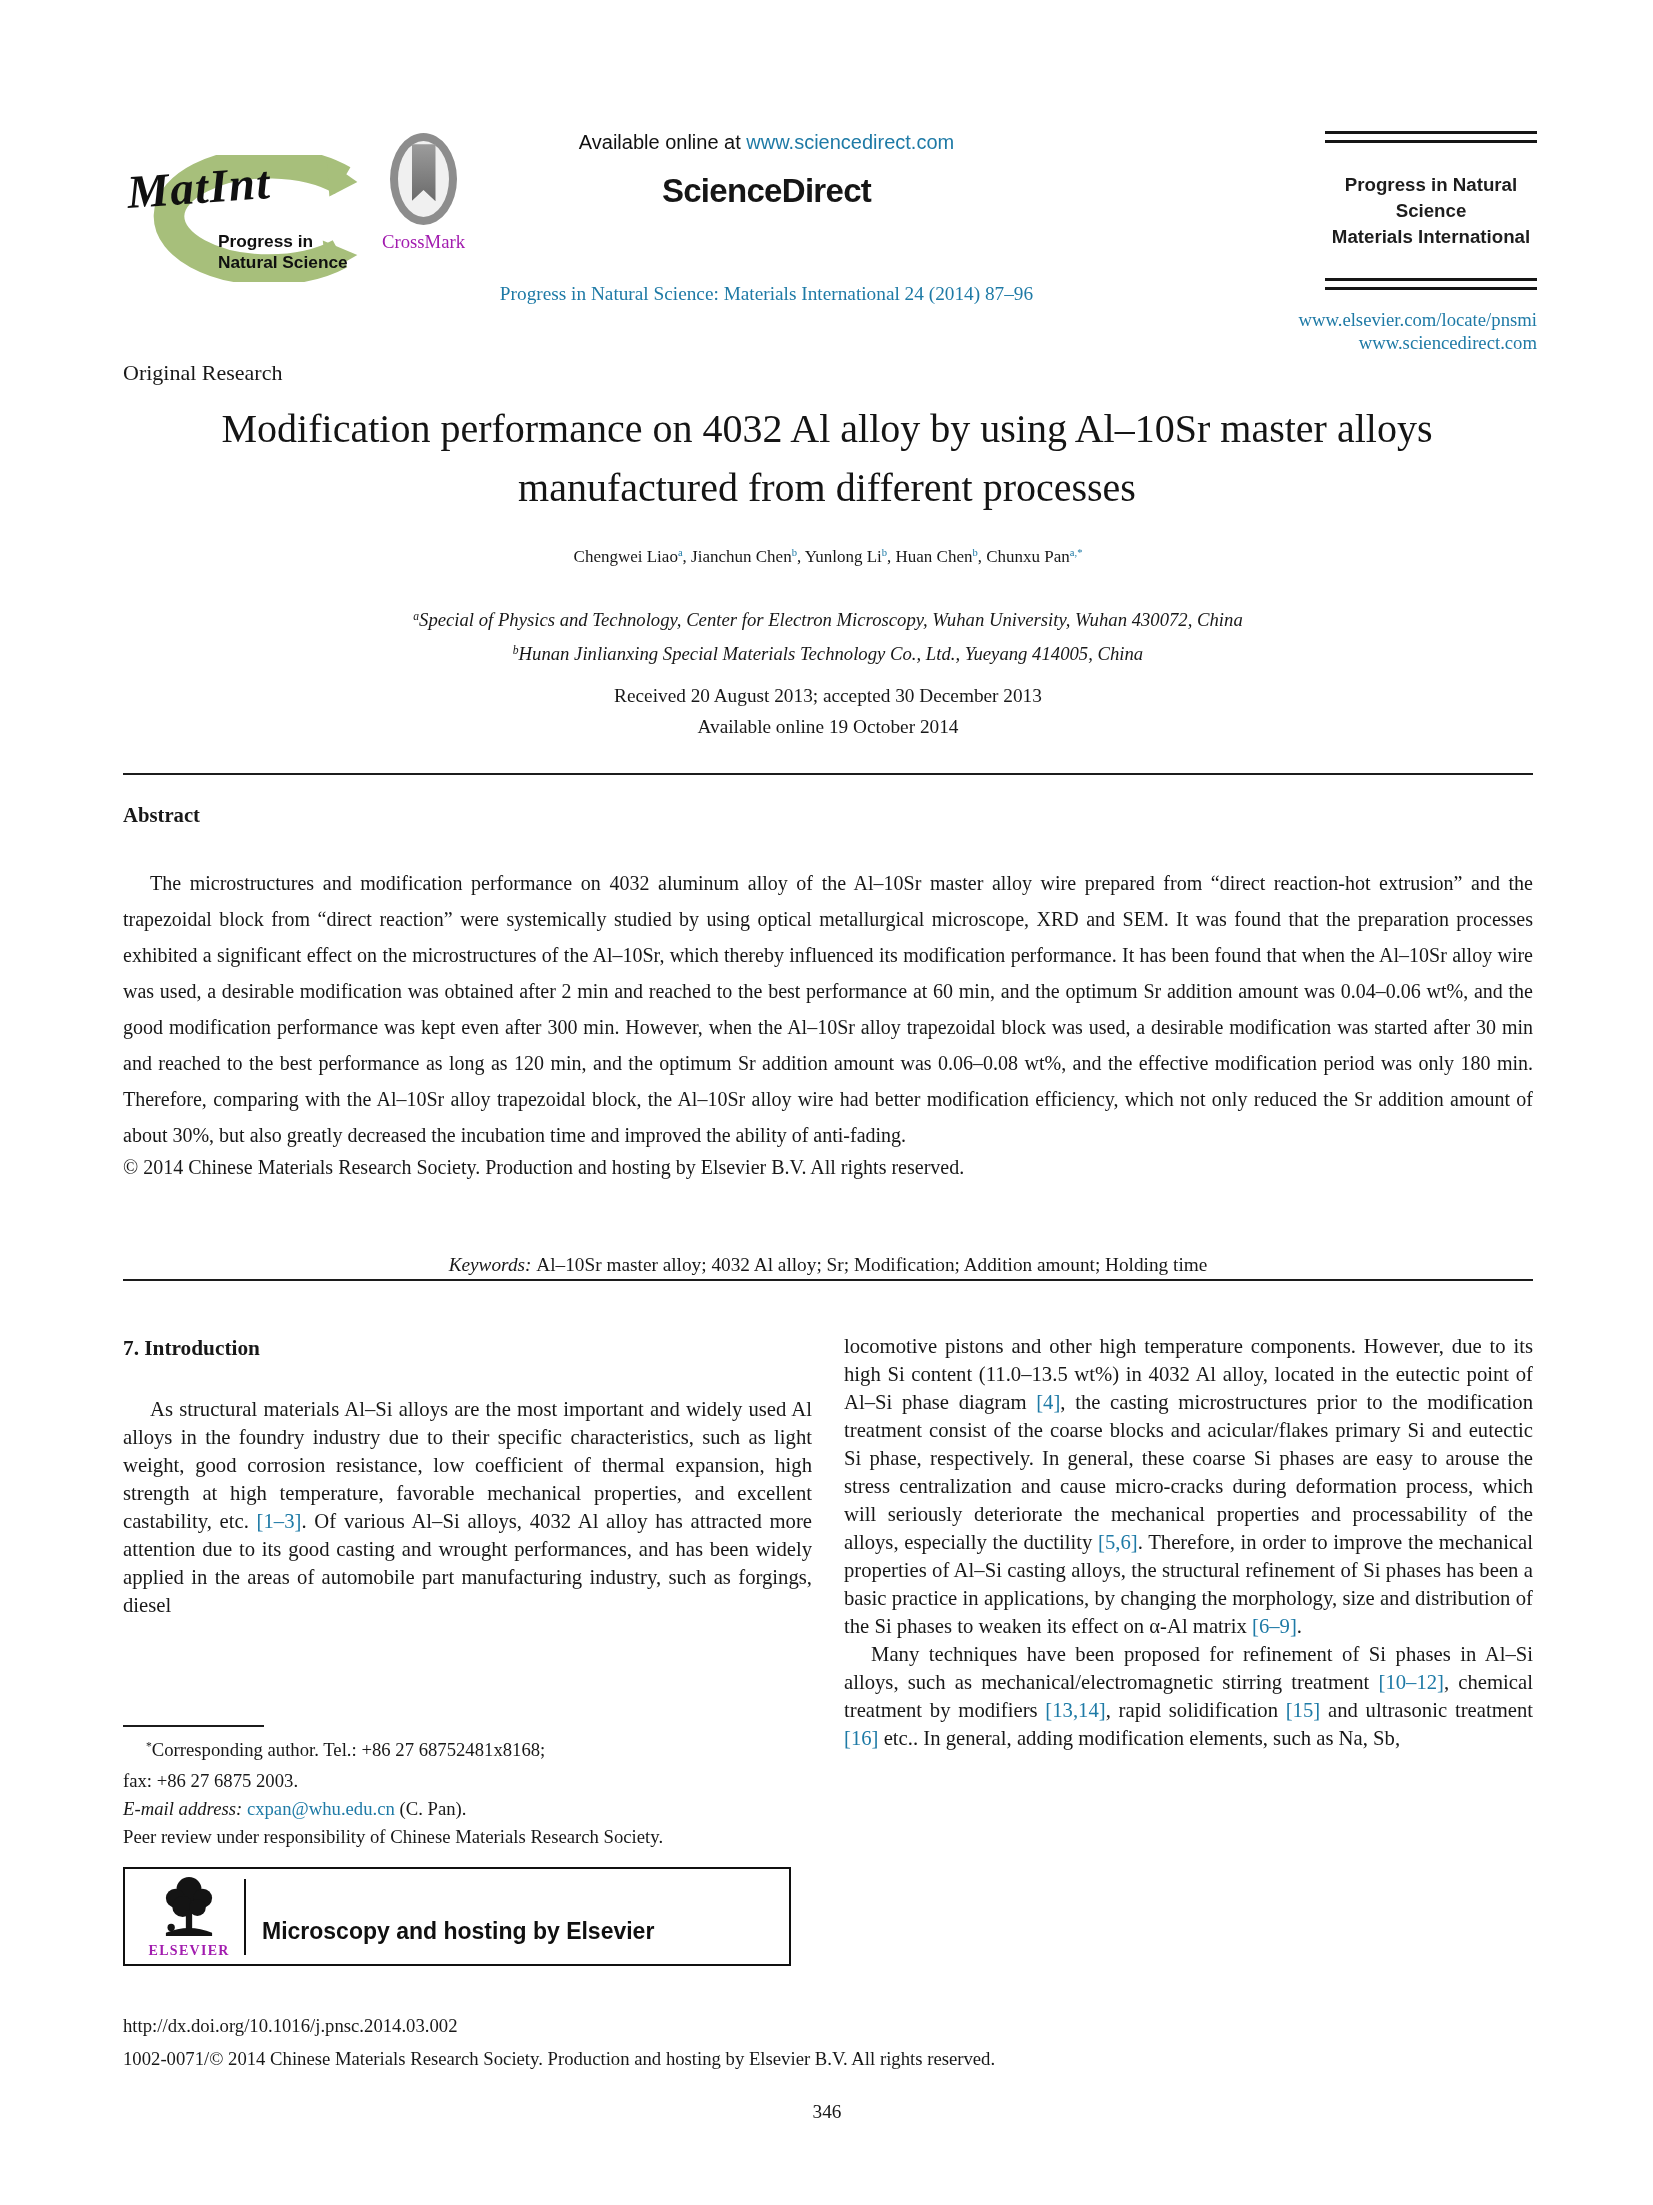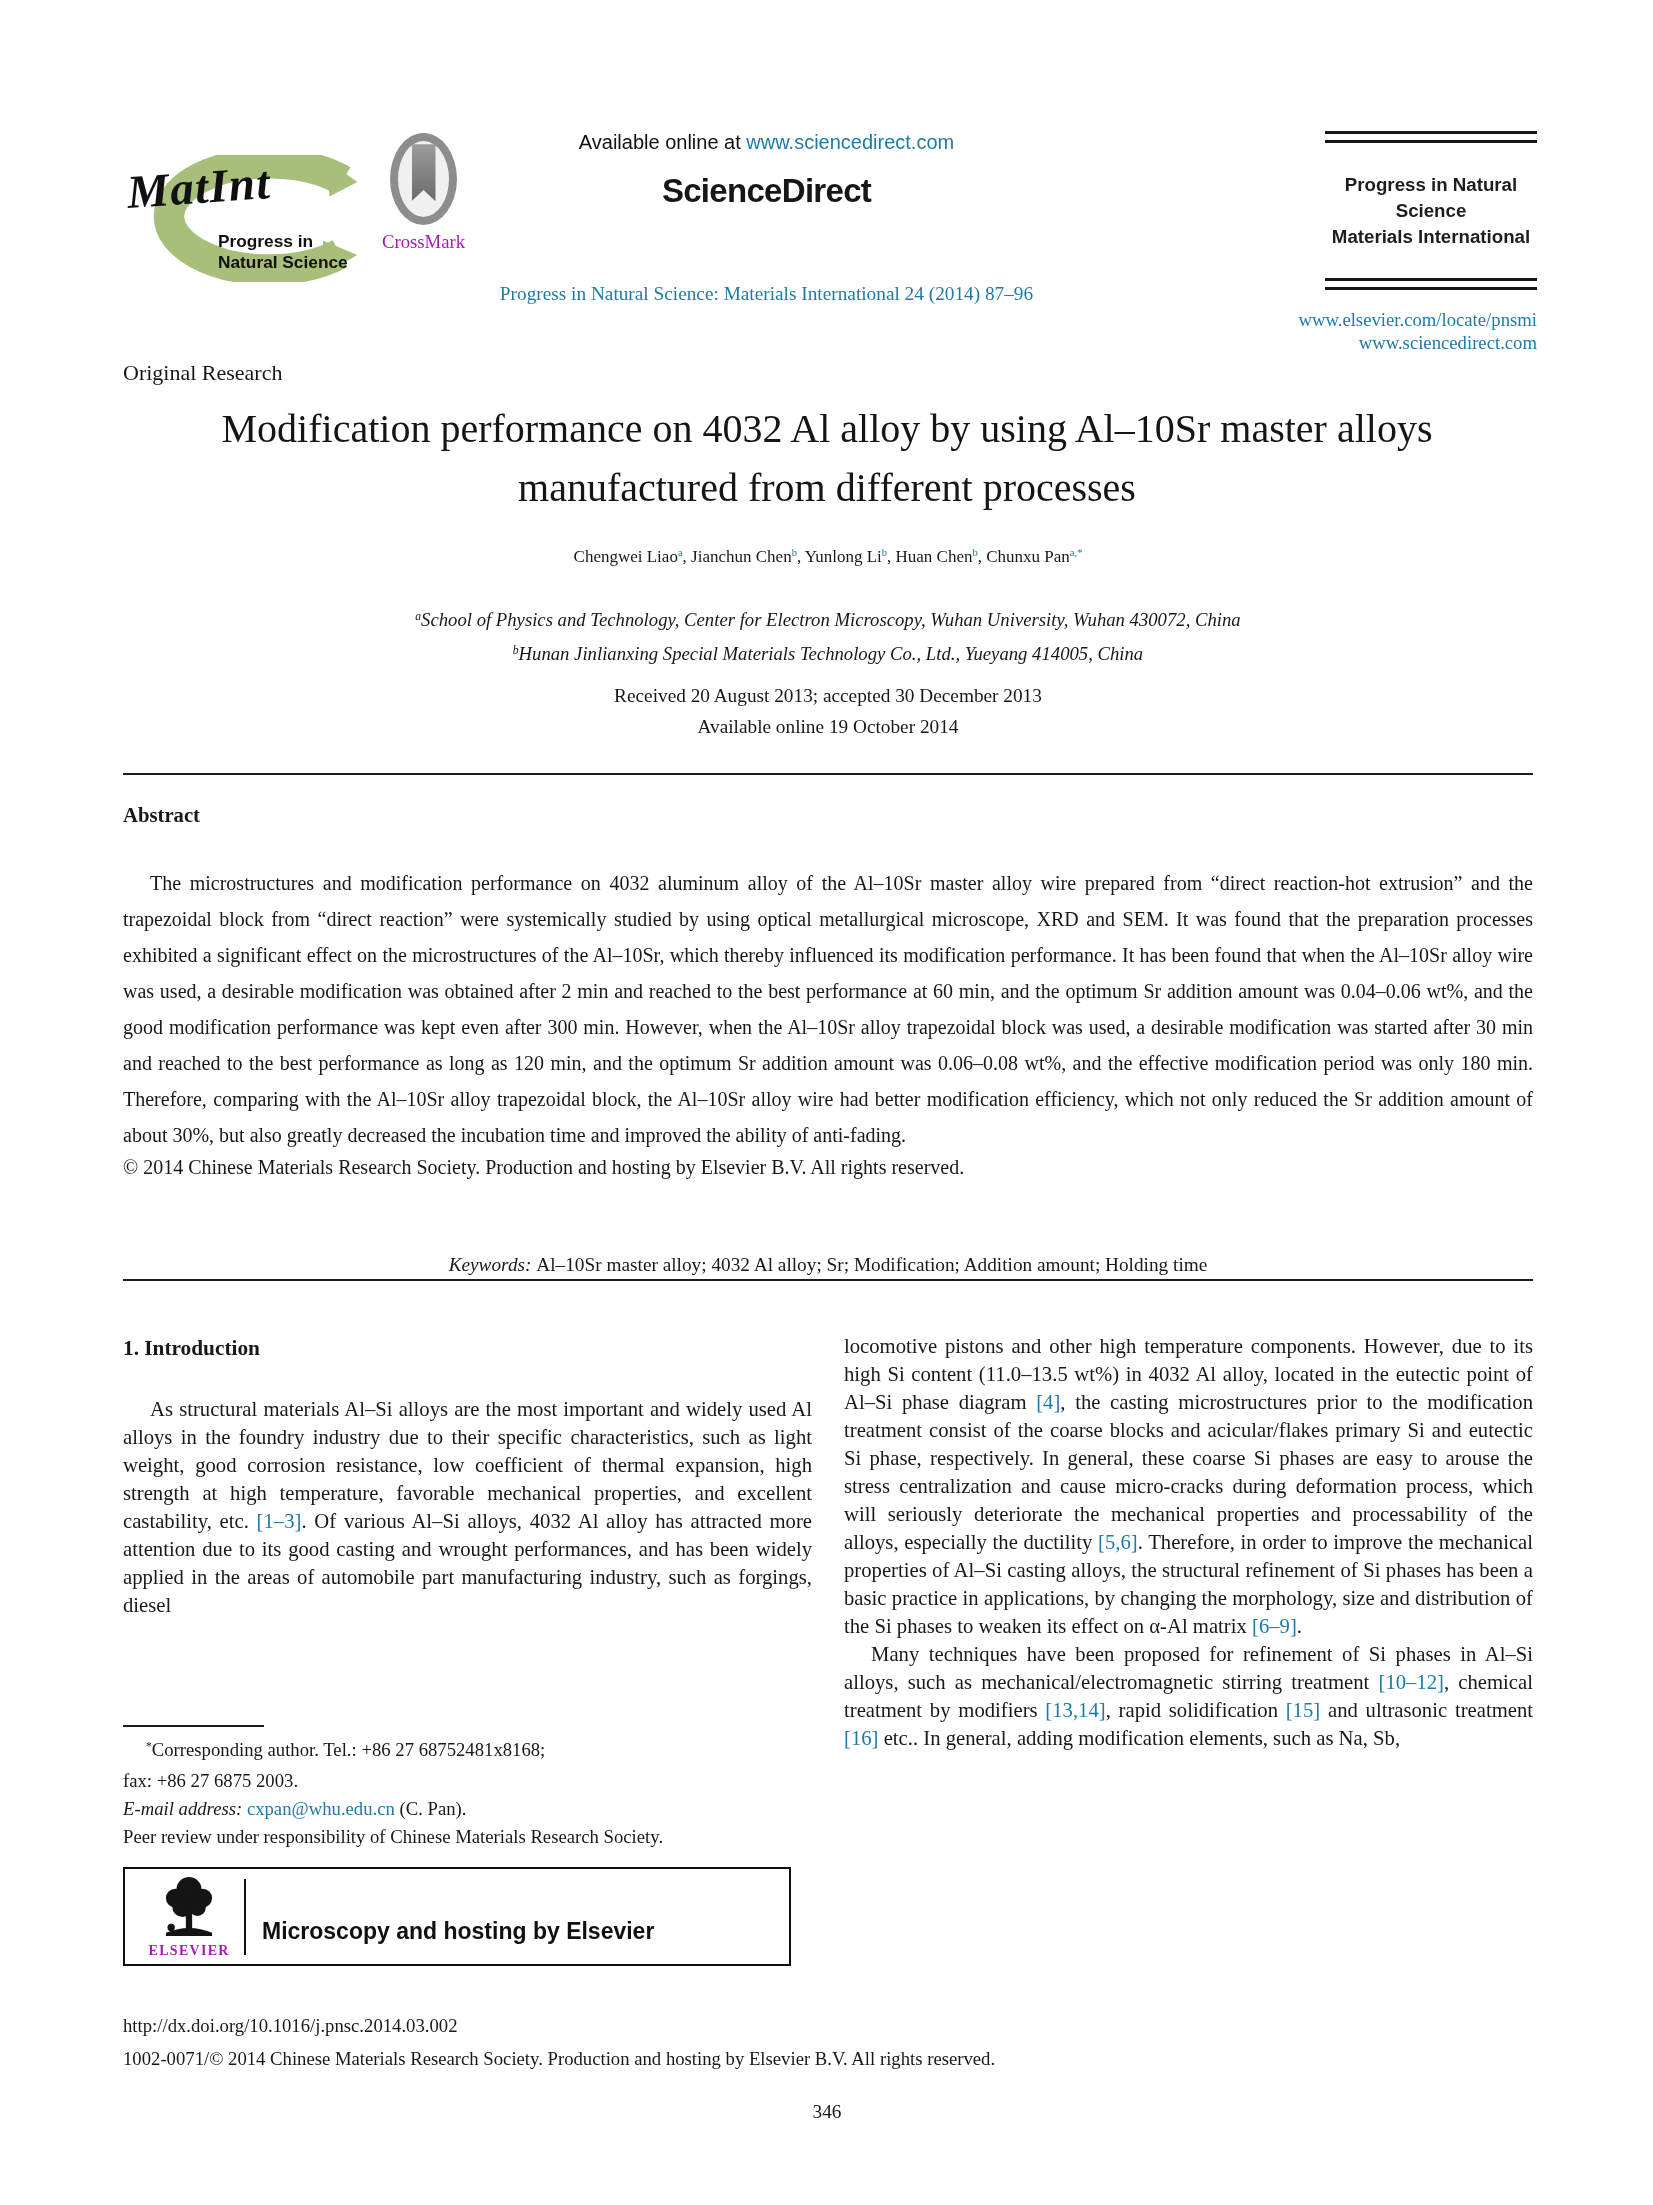"School of Physics and Technology," span { text: School -> Special }
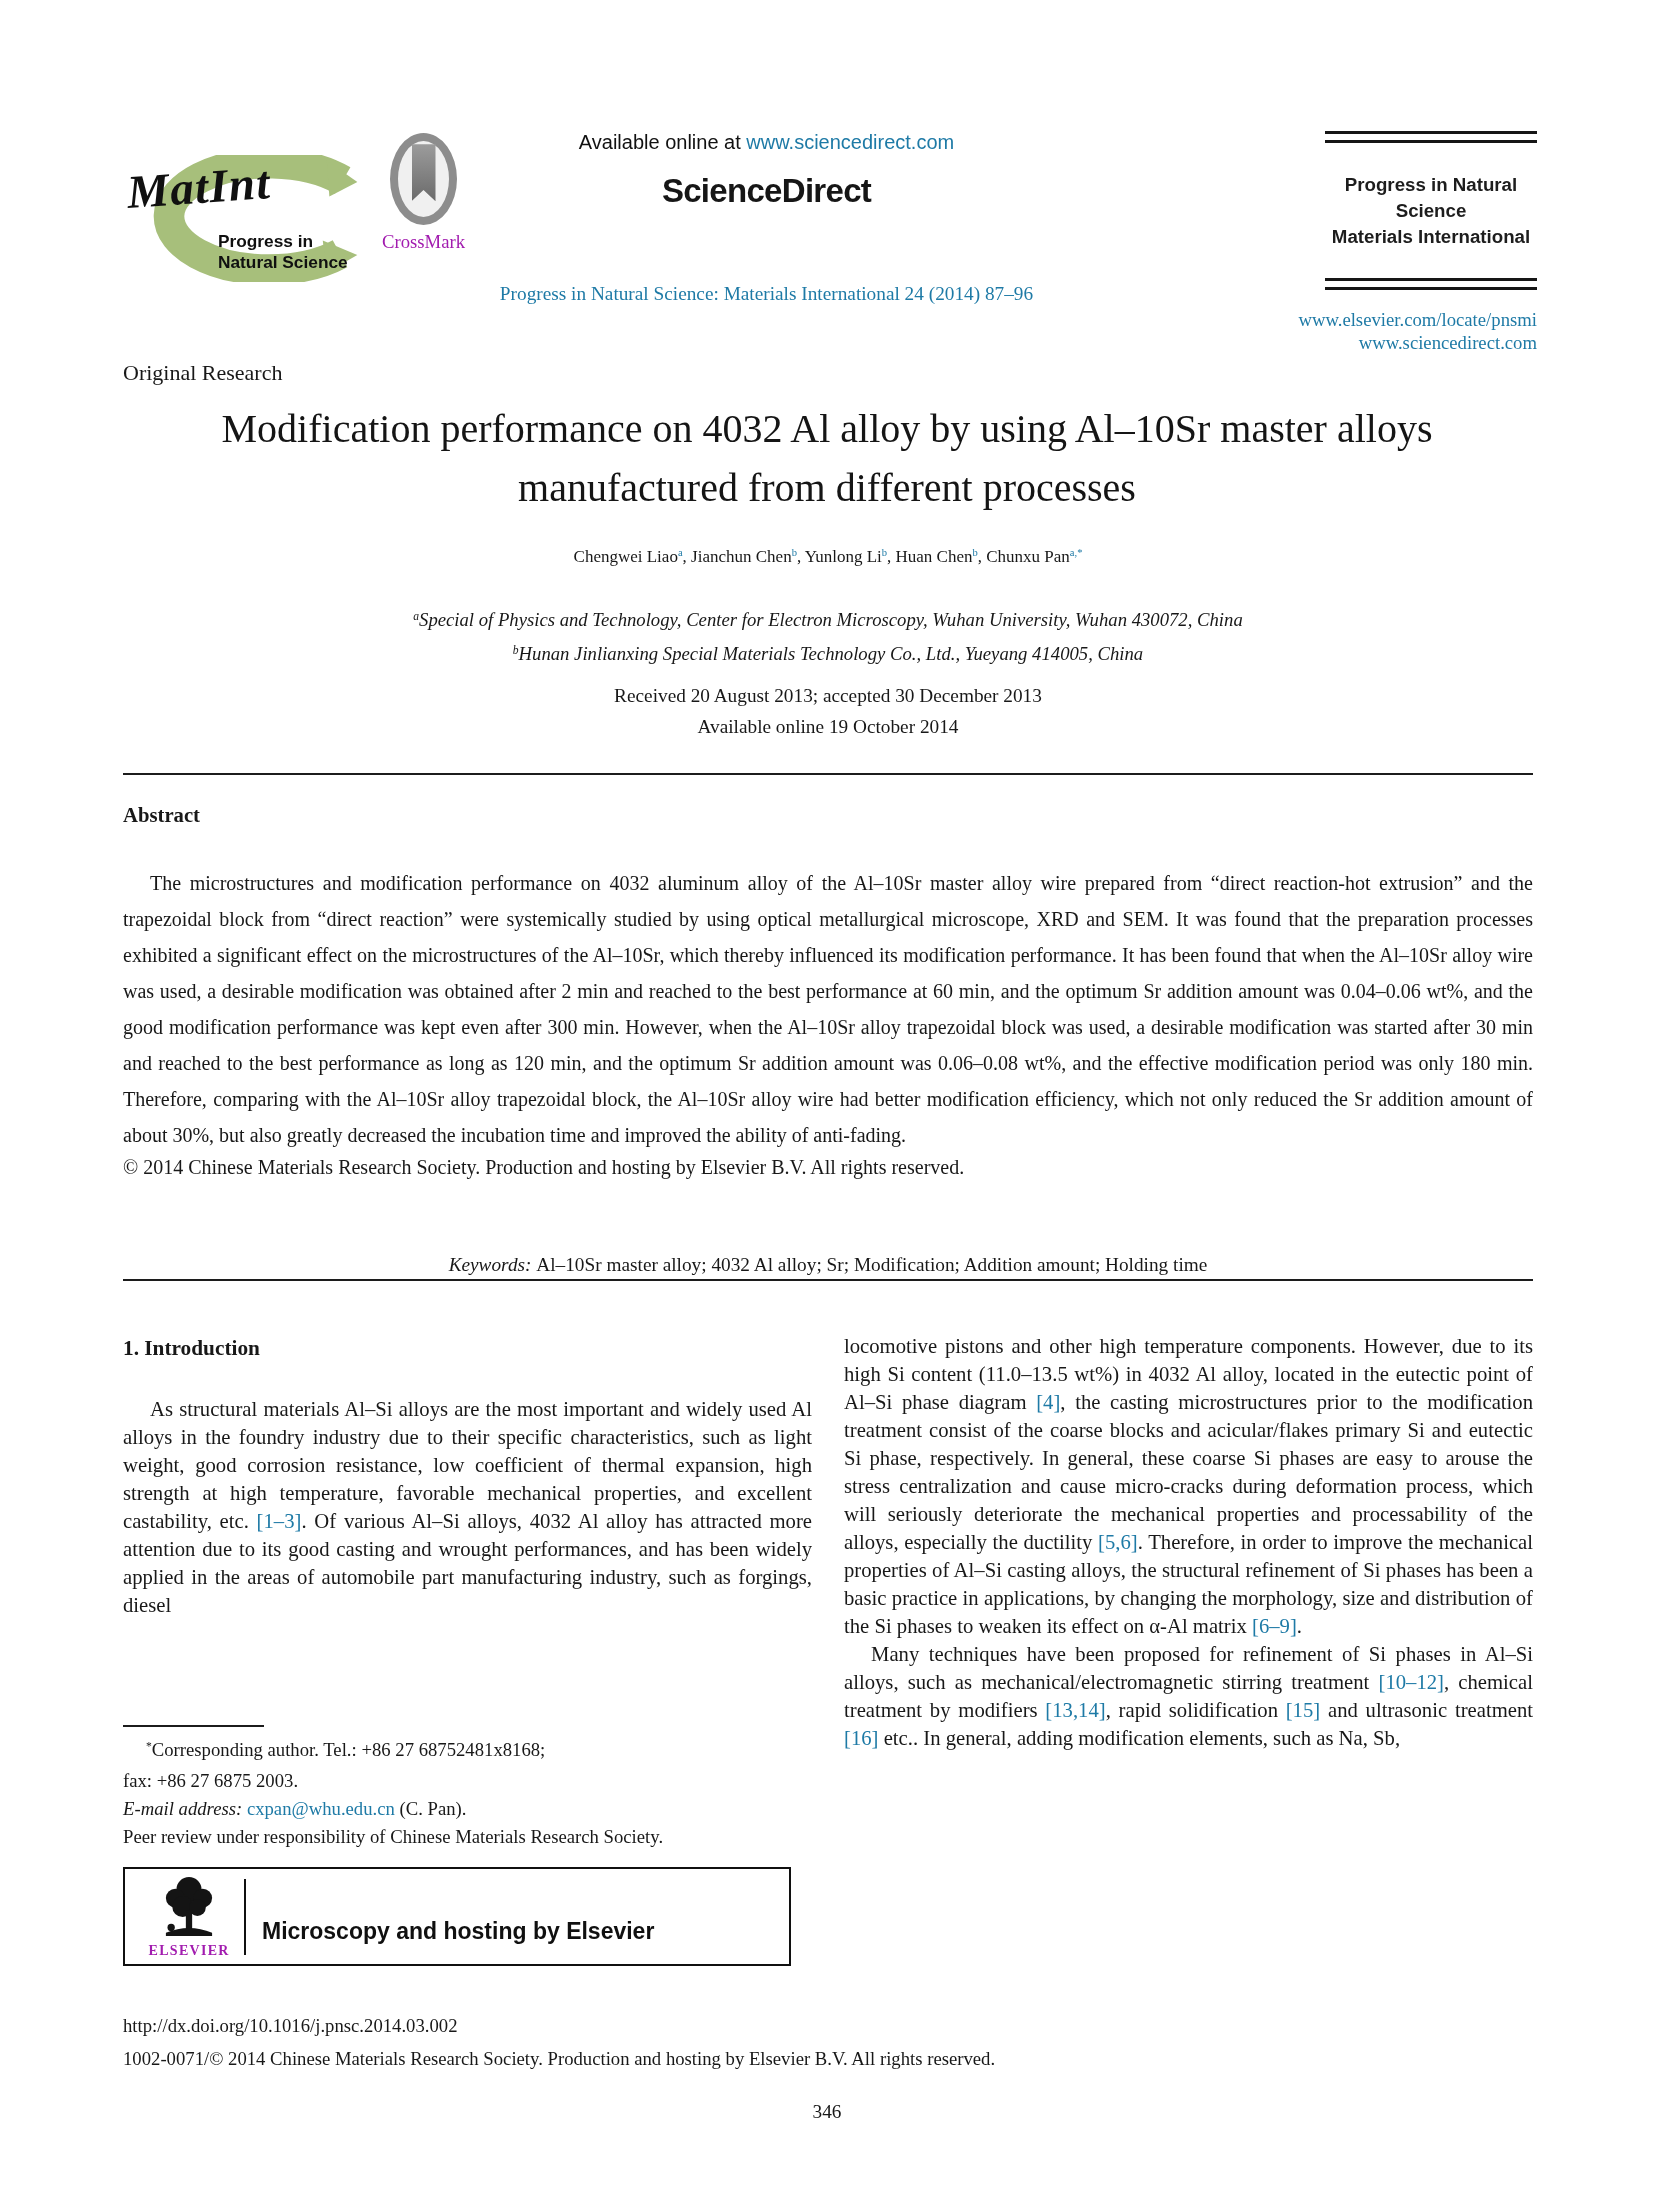"1. Introduction" h3.intro-head { text: 1 -> 7 }
